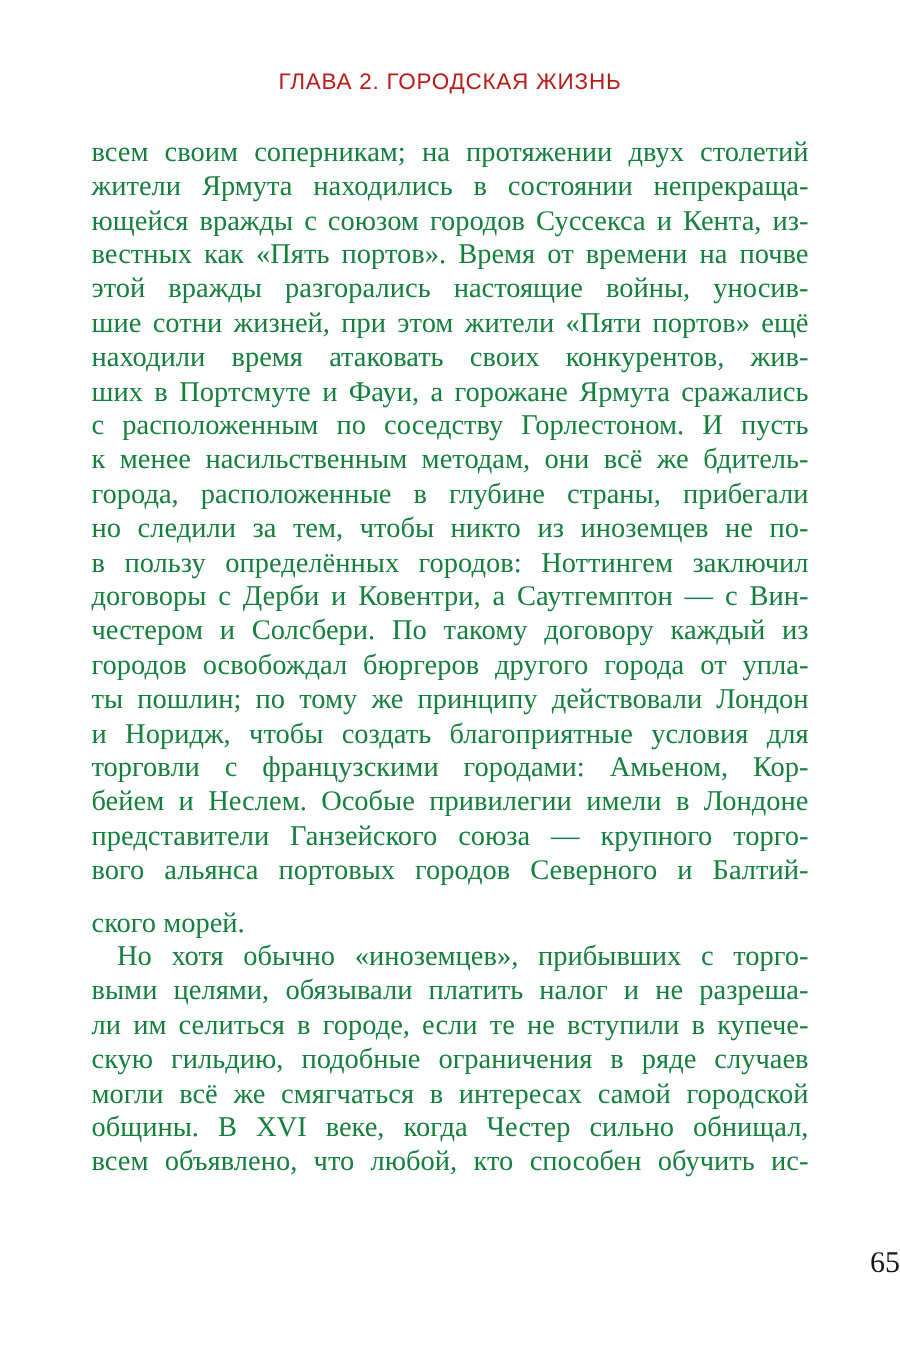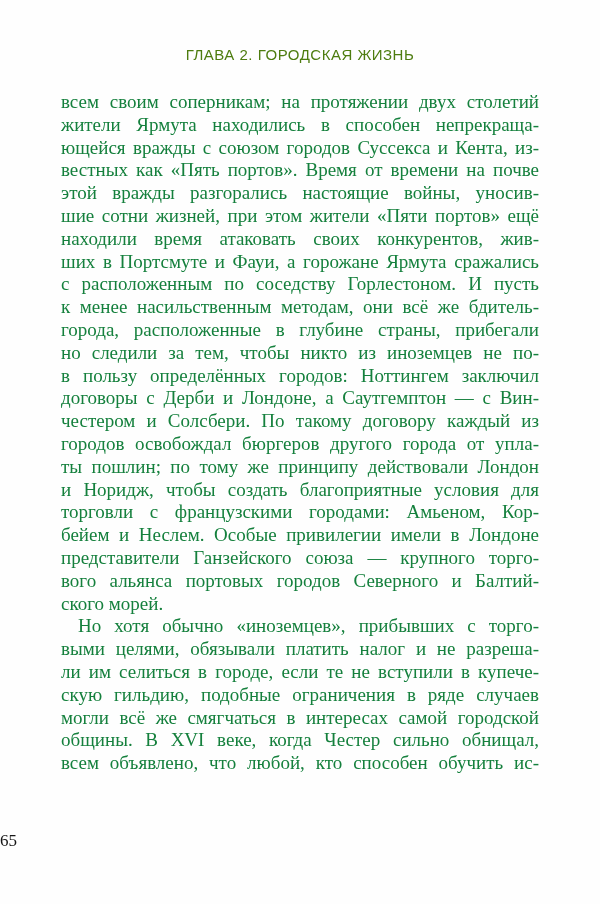"ГЛАВА 2. ГОРОДСКАЯ ЖИЗНЬ" .chapter-header { color: #4d7c0f -> #b91c1c }
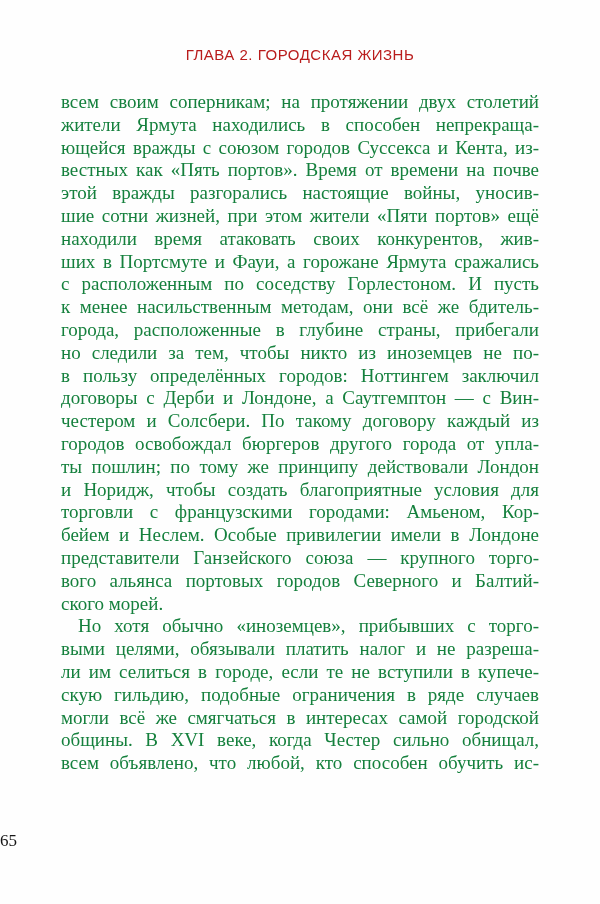"жители Ярмута находились в способен" div.line { text: способен -> состоянии }
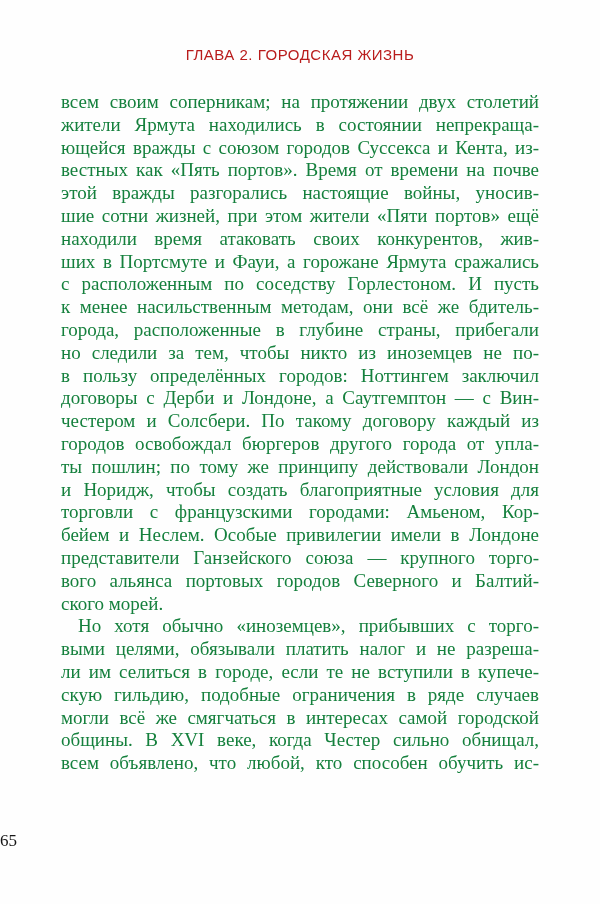"договоры с Дерби и Лондоне," div.line { text: Лондоне -> Ковентри }
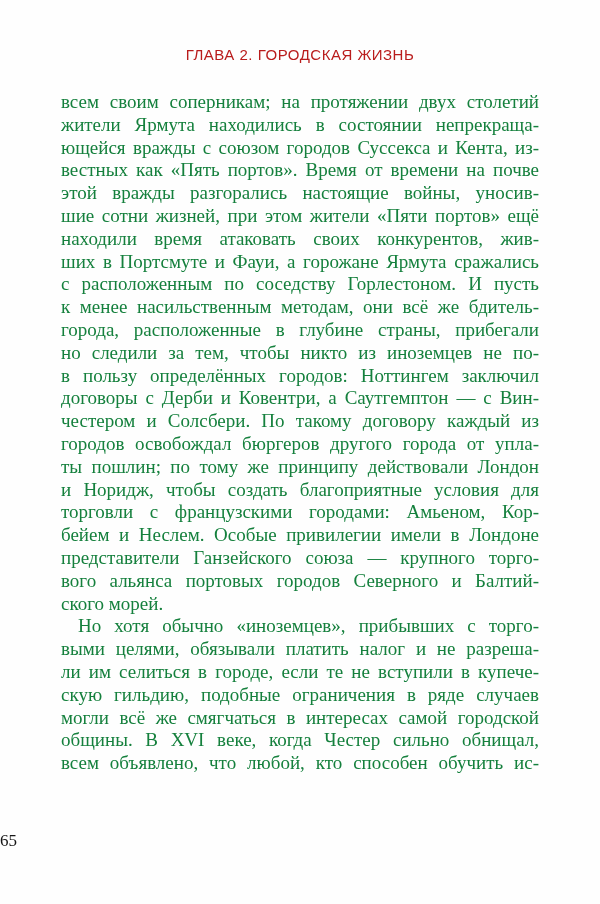"ского морей." .line.no-justify { margin-top: none -> 12px }
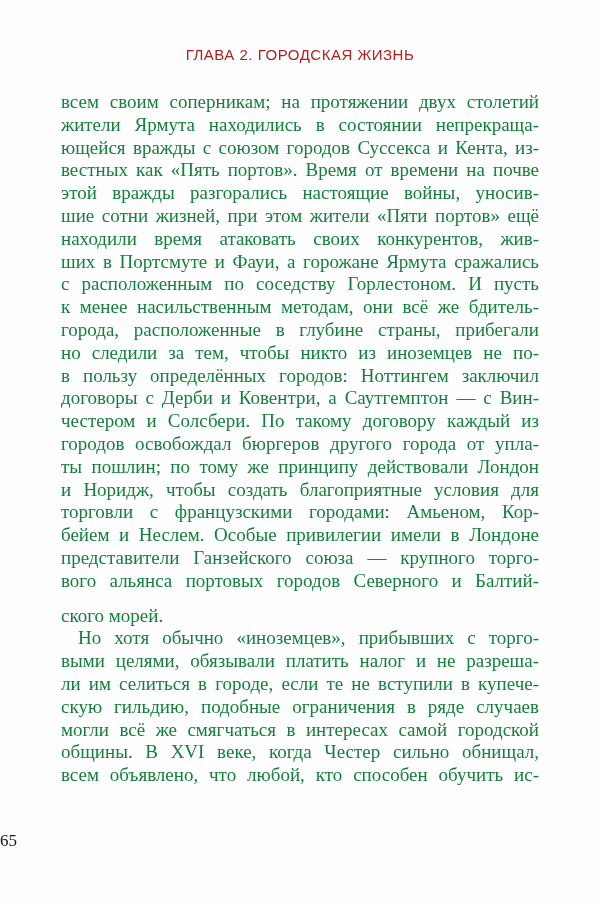"65" .page-number { font-size: 17px -> 20px; text-align: left -> right }
